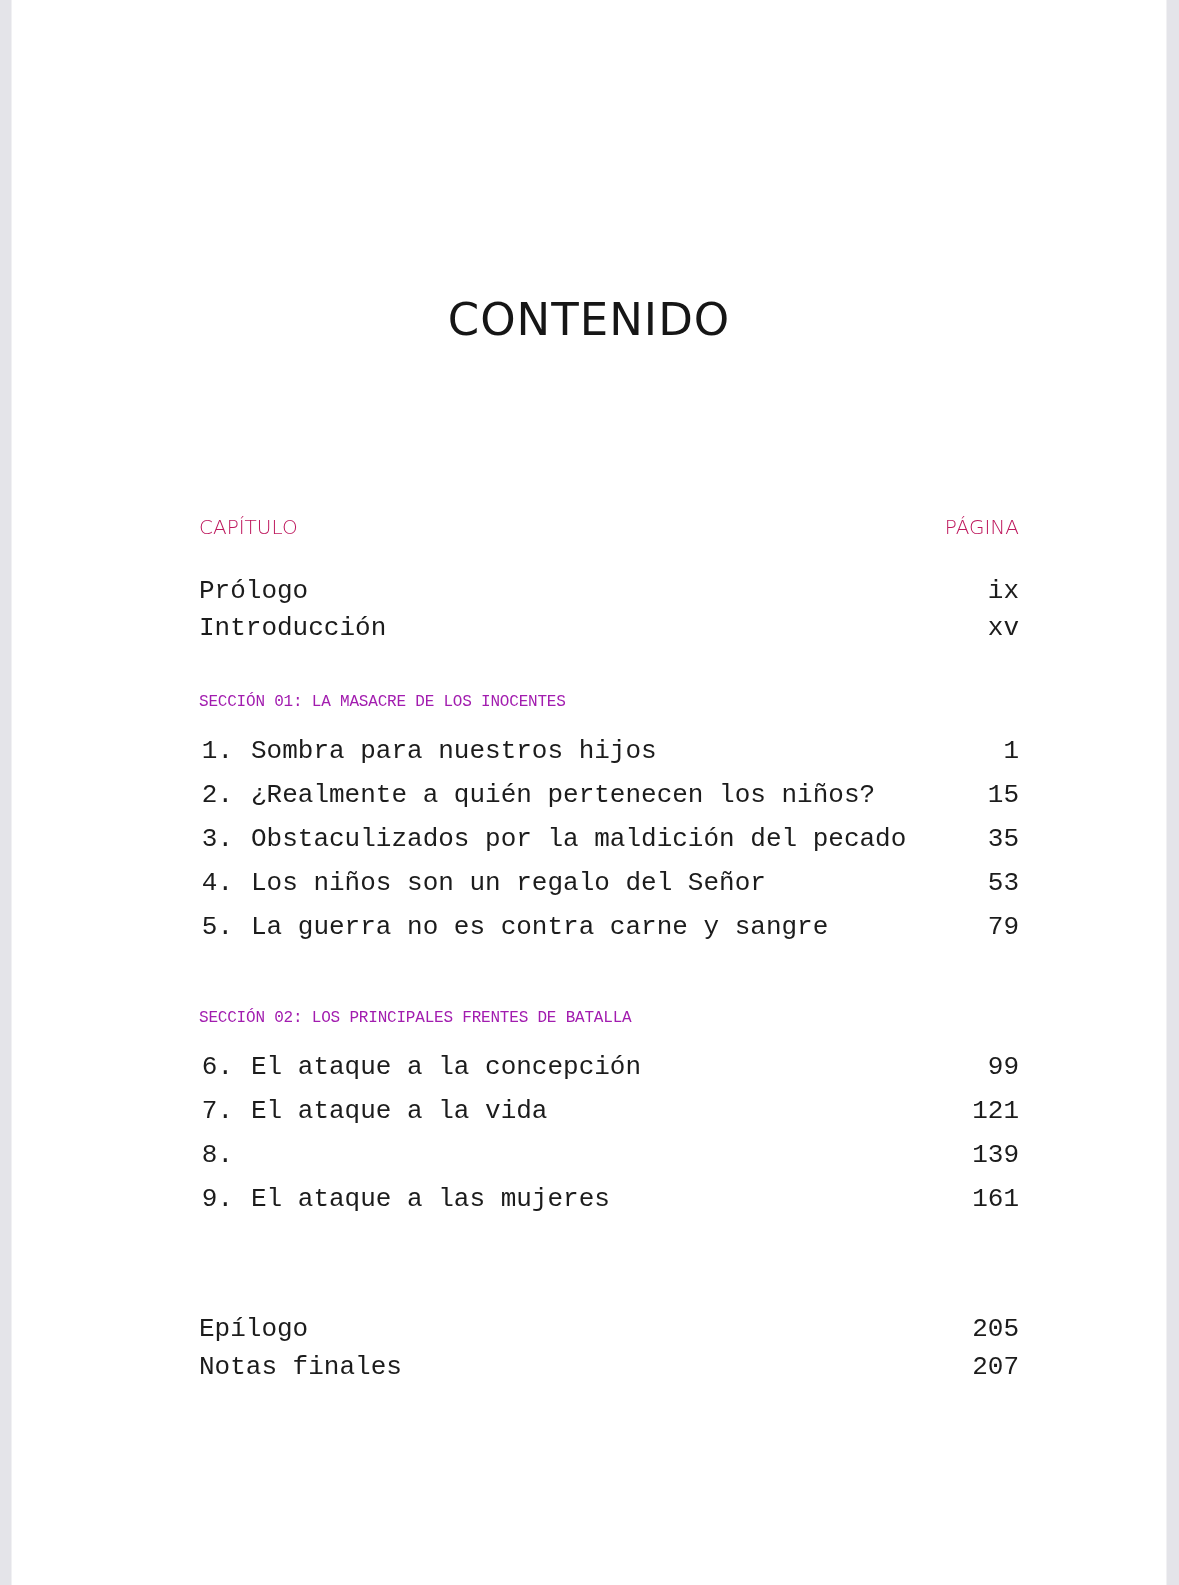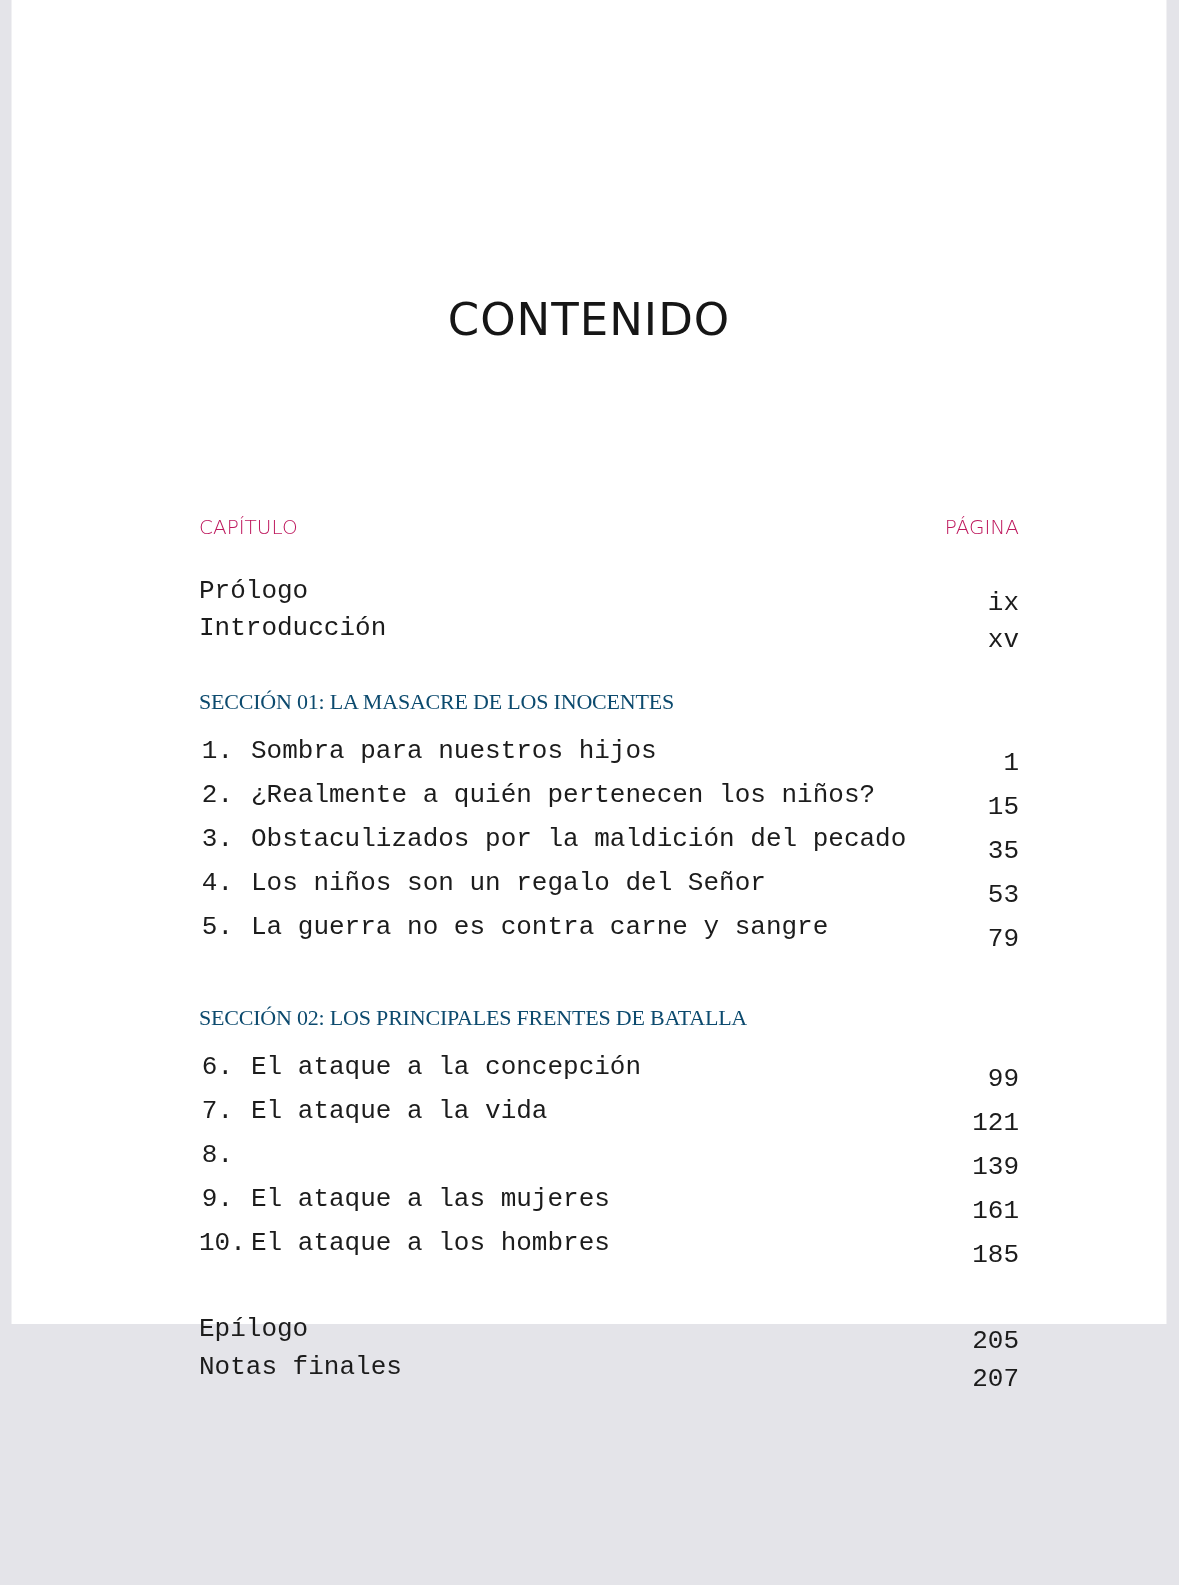"CONTENIDO" .page { height: 1324px -> 1585px }
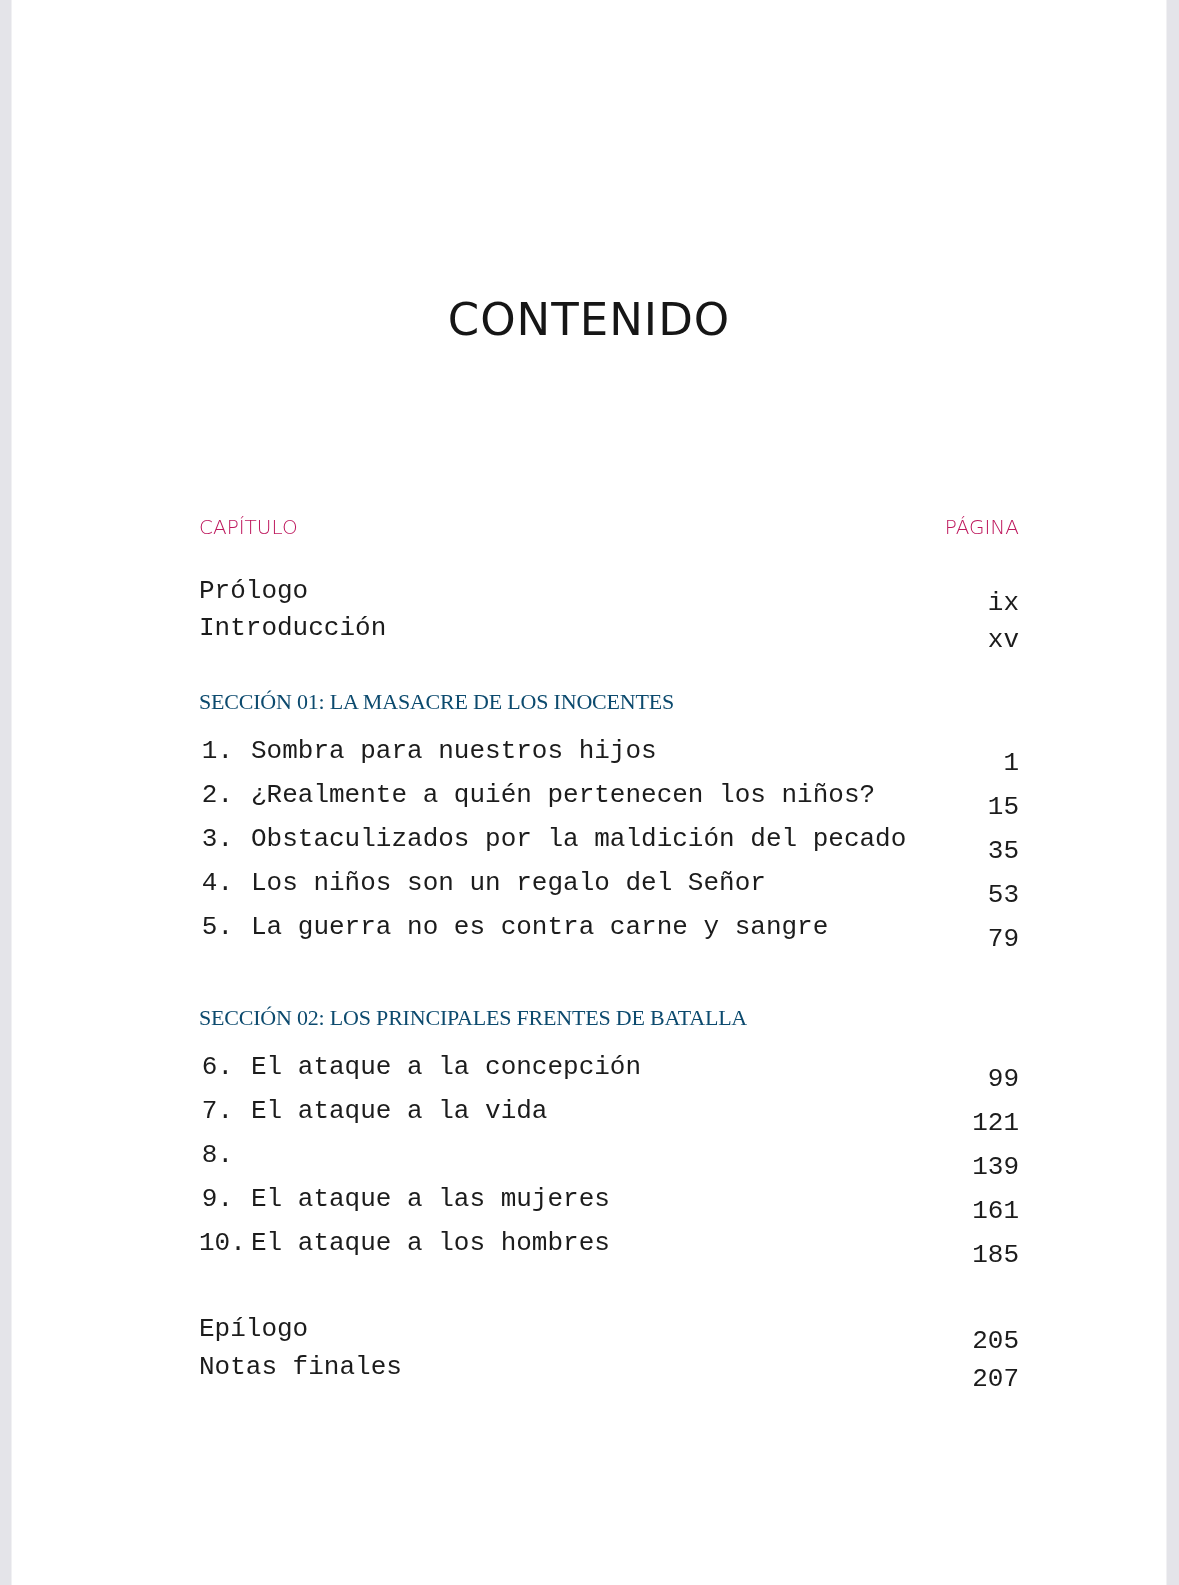"ix" .row .page-no { margin-top: 12px -> none }
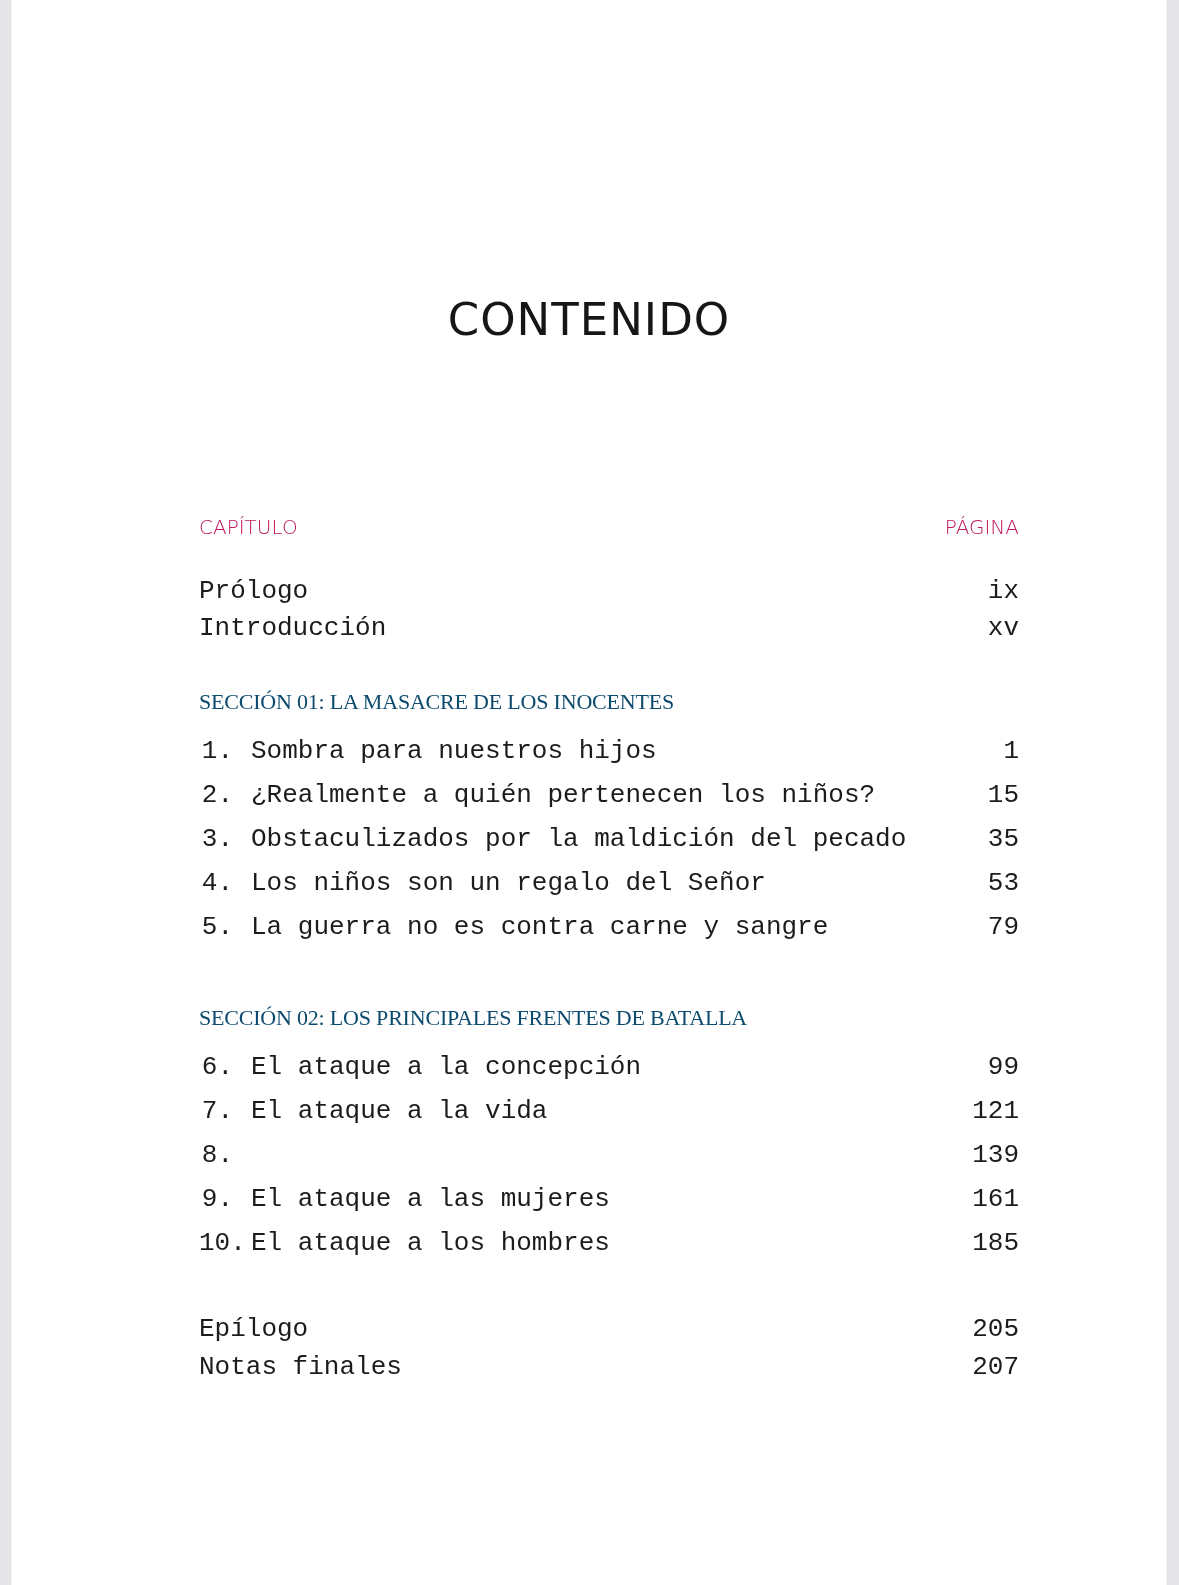"SECCIÓN 01: LA MASACRE DE" .section { color: #0c4a6e -> #a21caf; font-family: Liberation Serif, serif -> Liberation Mono, monospace; font-size: 22px -> 16px }
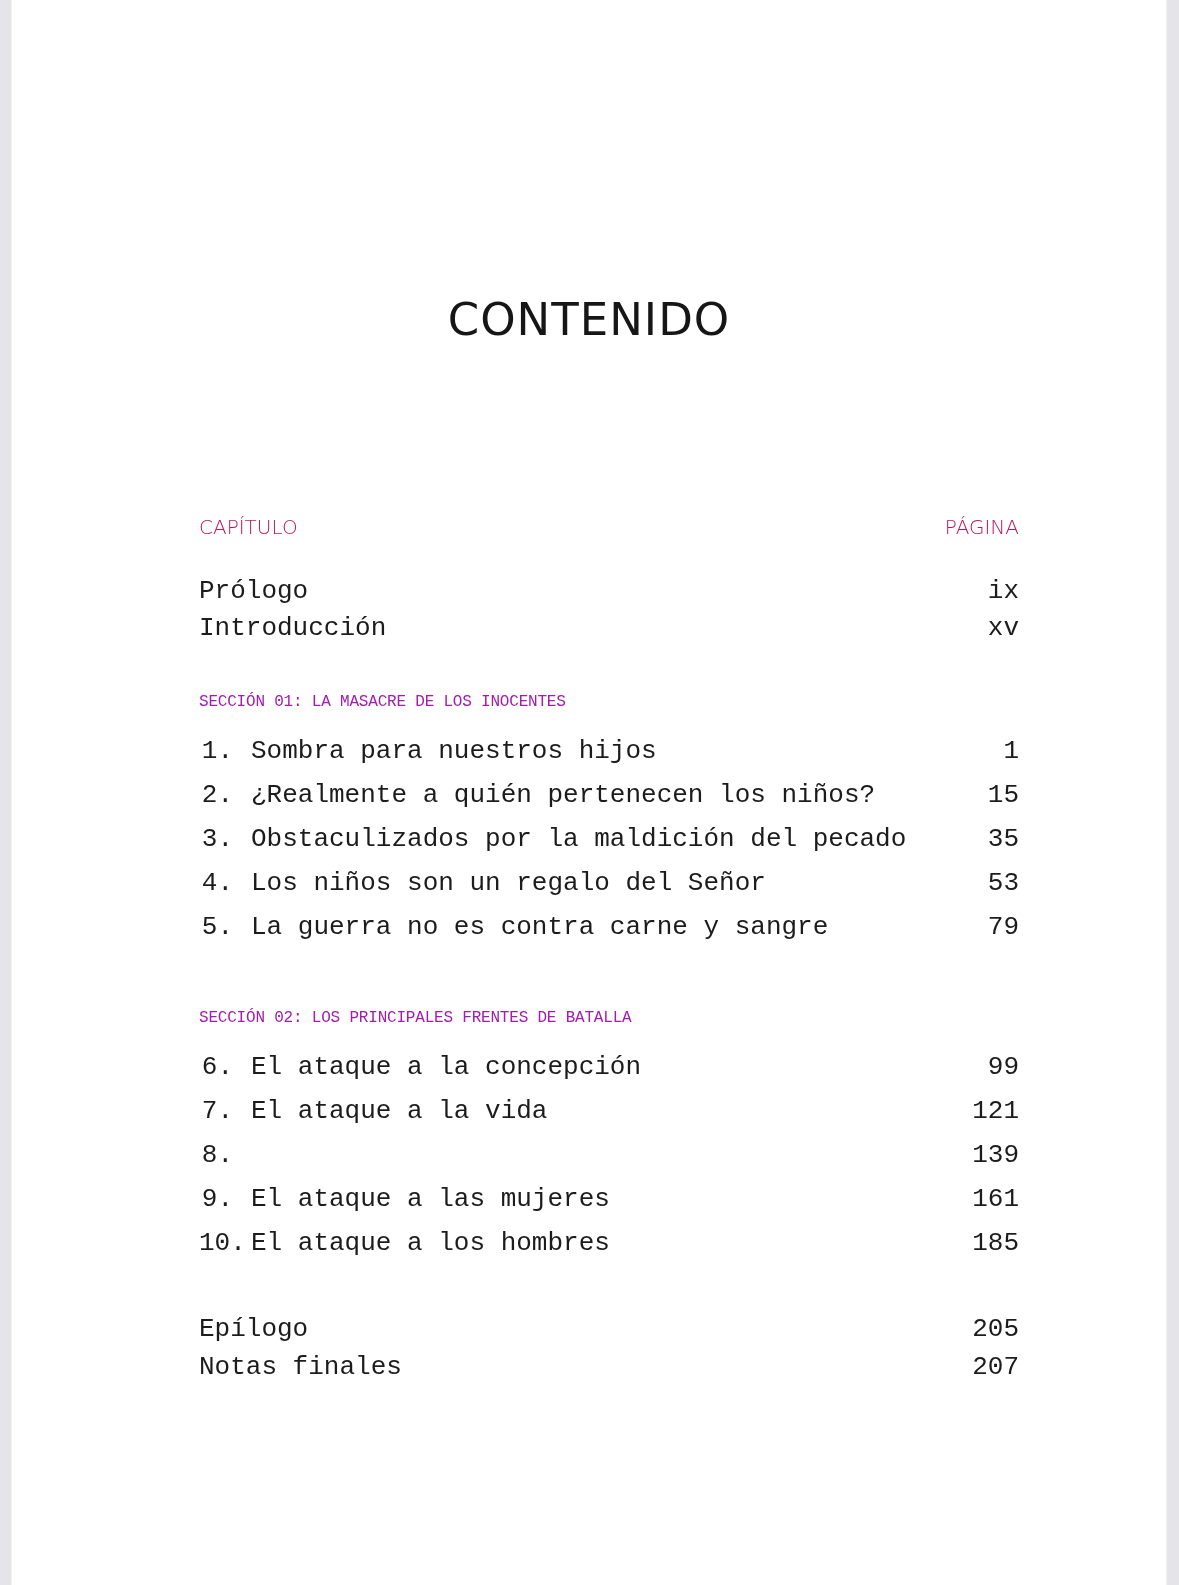"10." div.row { html: <div> <span>10.</span> <span>El ataque a los hombres</span> <span>185</span> </div> -> none }
